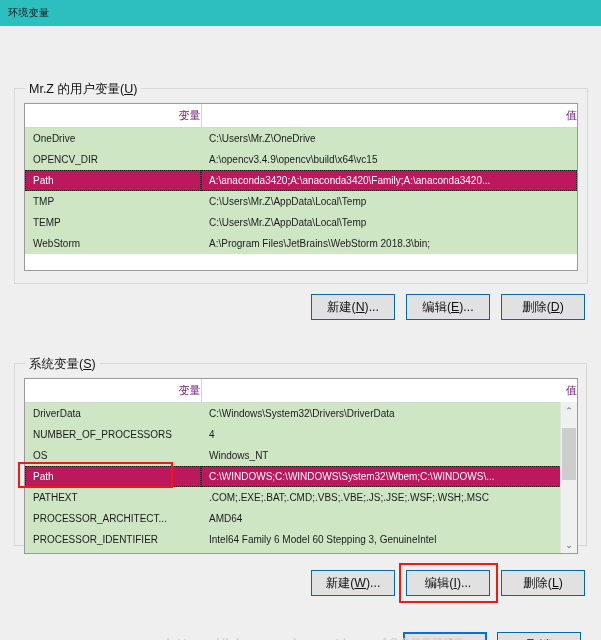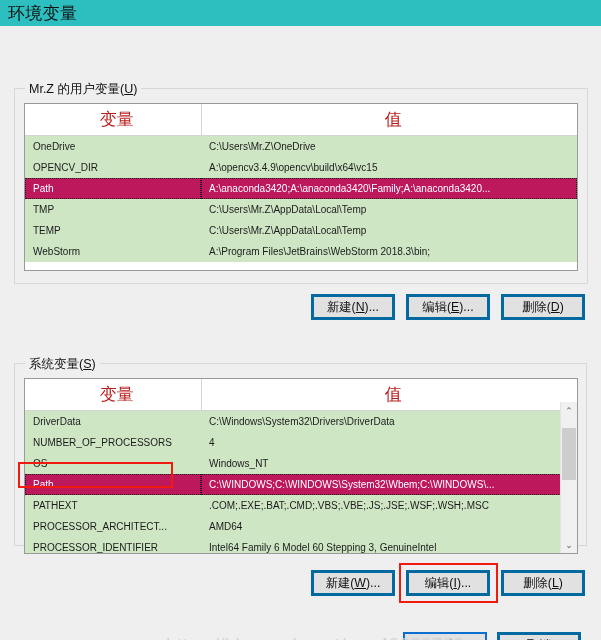"环境变量" .titlebar-text { font-size: 17px -> 10px }
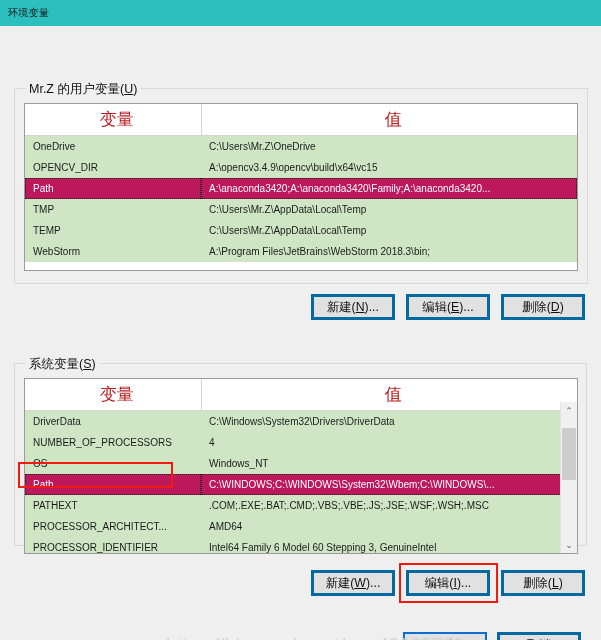"变量" .tbl th { color: #b91c1c -> #701a75; font-size: 17px -> 11px; text-align: center -> right }
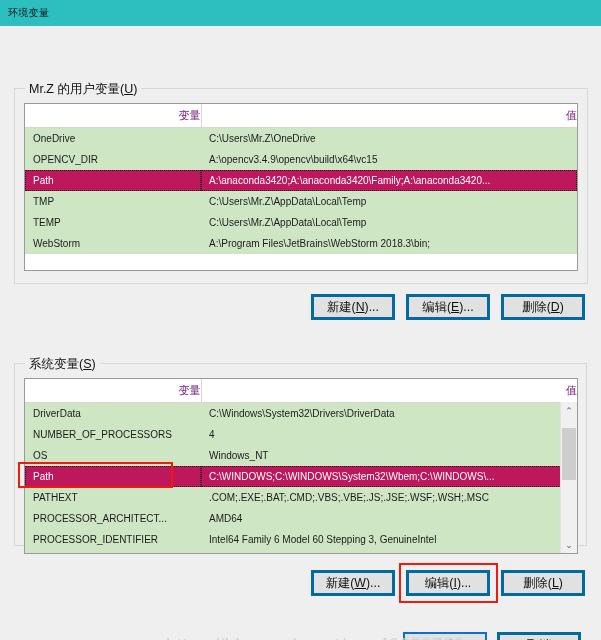"新建(" .btn { border: 3px solid #0369a1 -> 1px solid #0369a1 }
